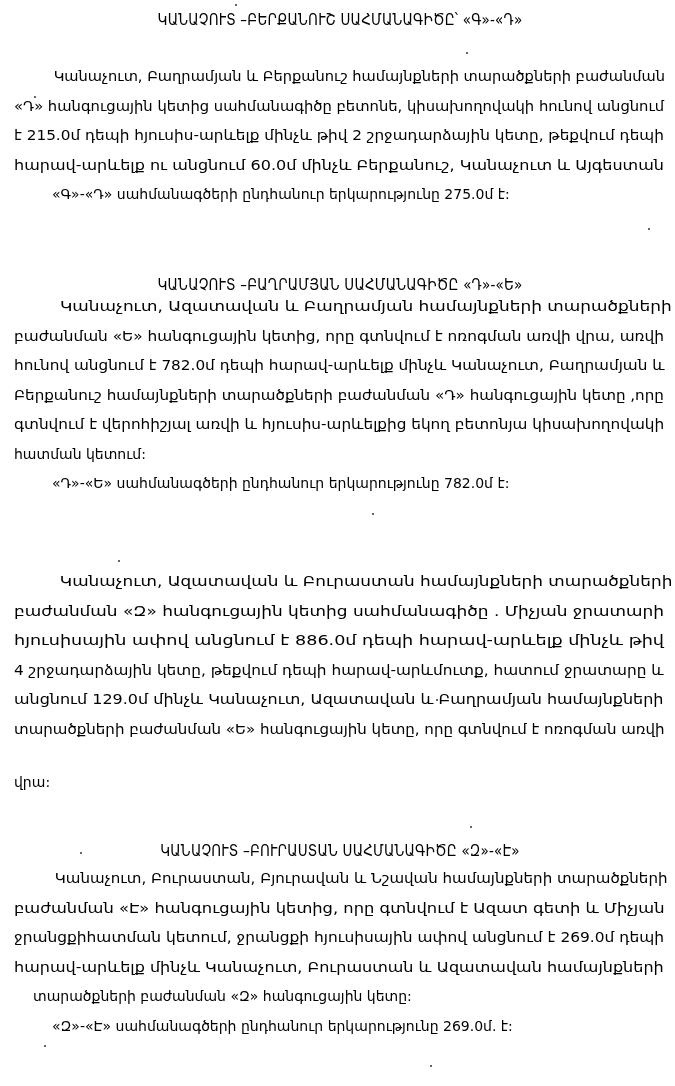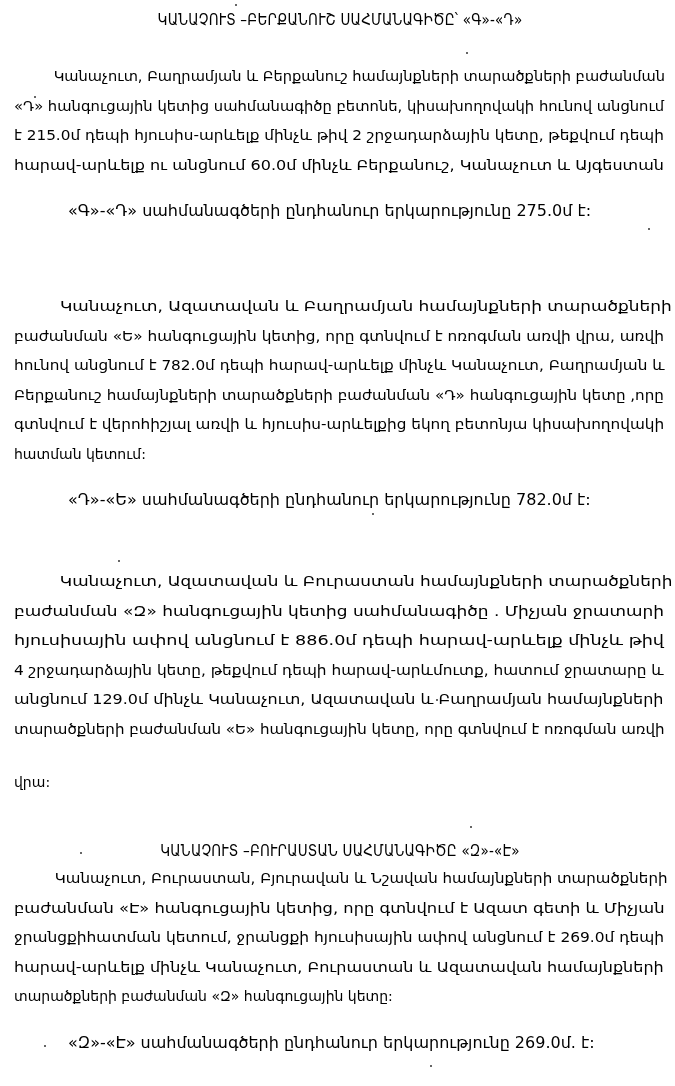"«Գ»-«Դ» սահմանագծերի ընդհանուր" .total { font-size: 16px -> 14px; margin: 16px -> 0 }
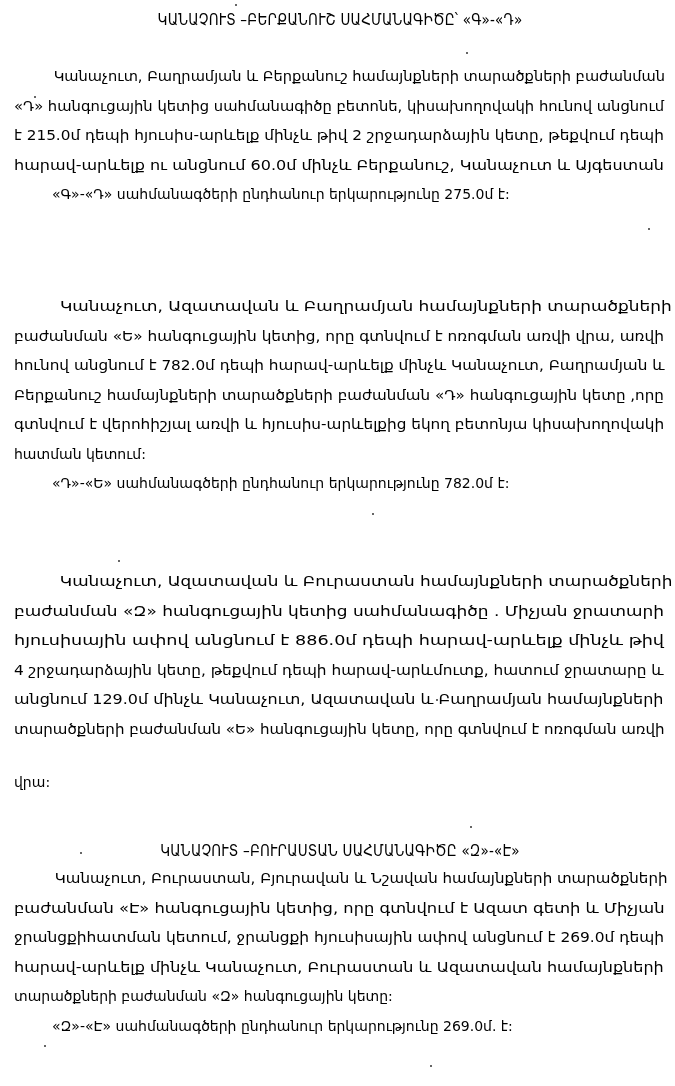"ԿԱՆԱՉՈՒՏ –ԲԱՂՐԱՄՅԱՆ ՍԱՀՄԱՆԱԳԻԾԸ «Դ»-«Ե»" div.section { html: none -> <div> <h2>ԿԱՆԱՉՈՒՏ –ԲԱՂՐԱՄՅԱՆ ՍԱՀՄԱՆԱԳԻԾԸ «Դ»-«Ե»</h2> </div> }
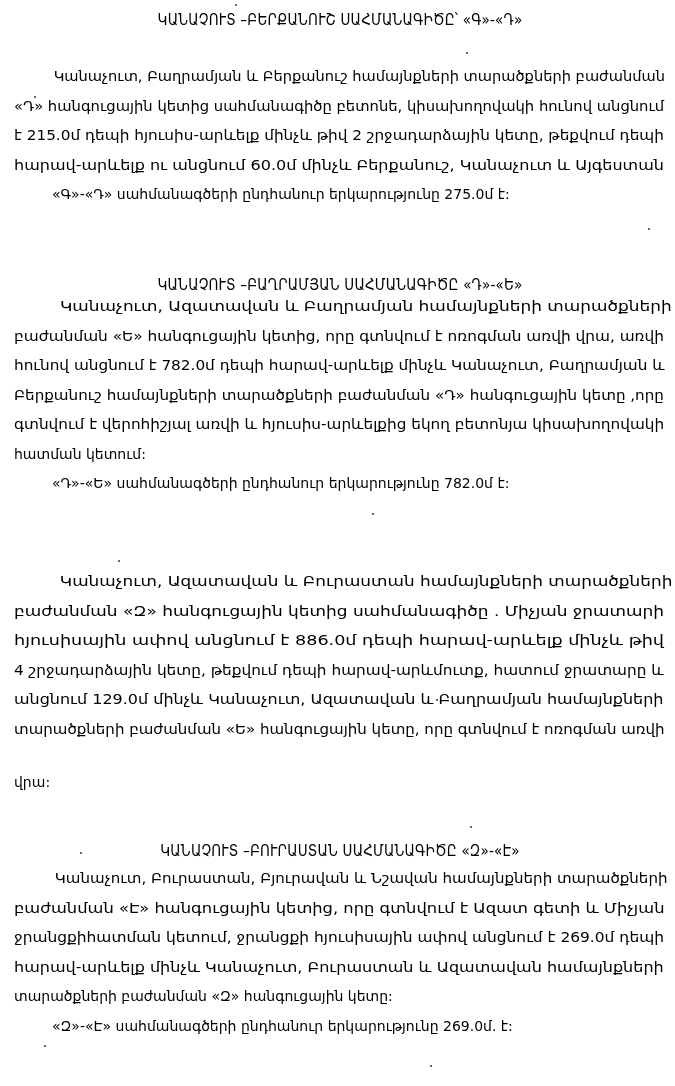"տարածքների բաժանման «Զ» հանգուցային" span.line { margin-left: none -> 19px }
